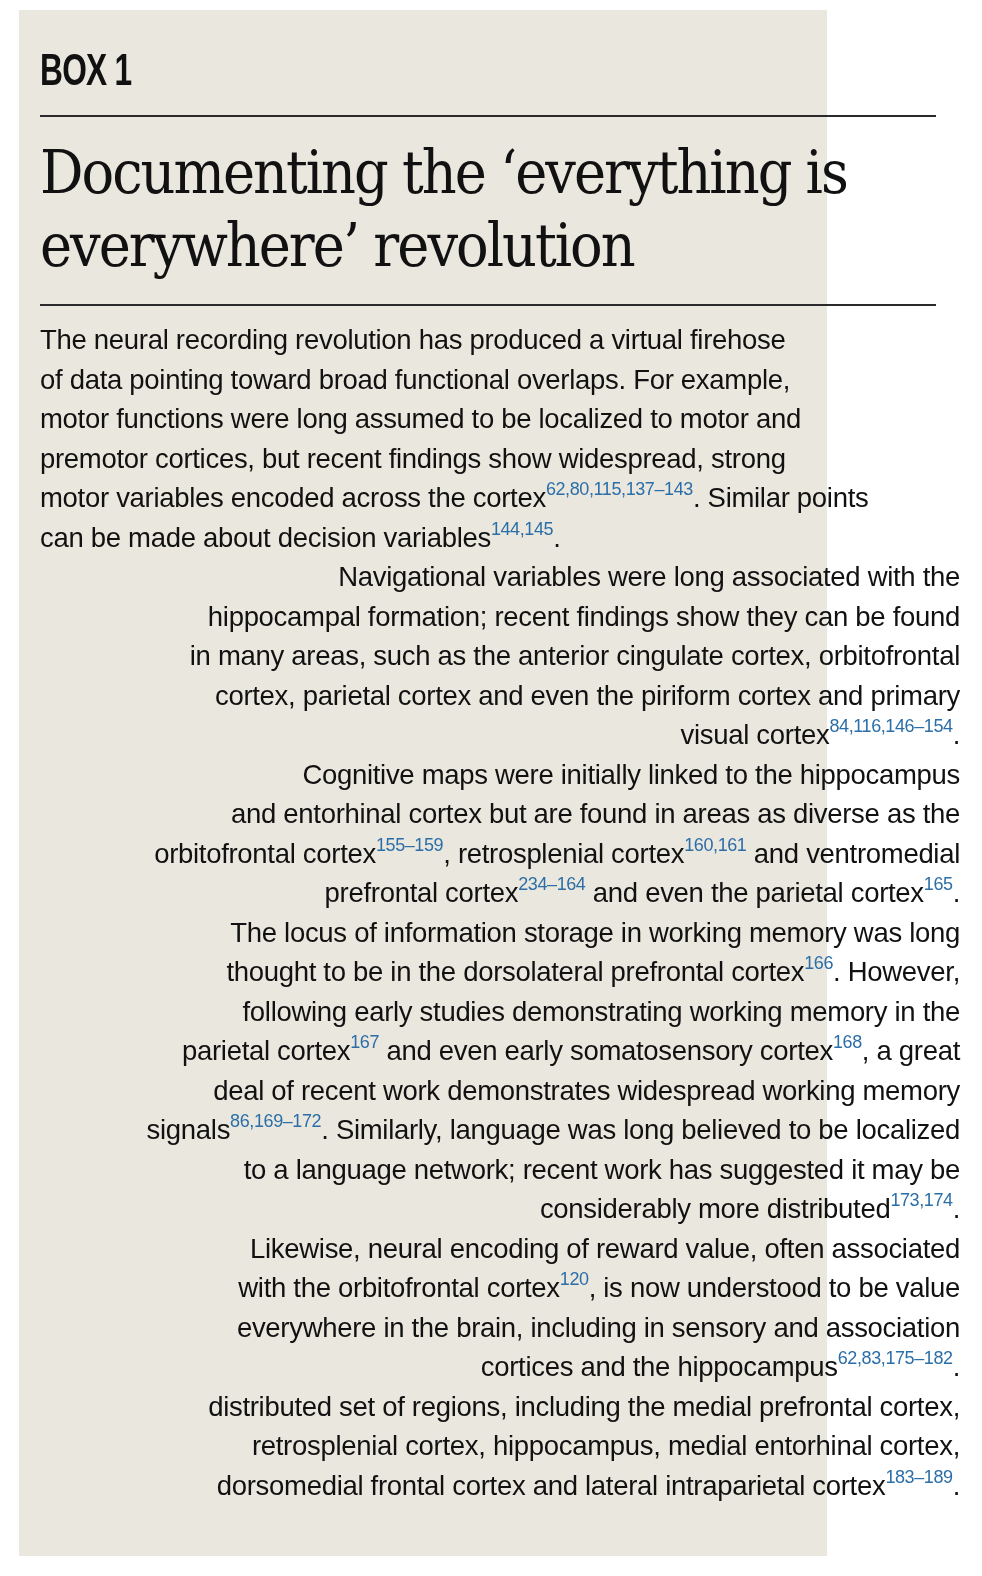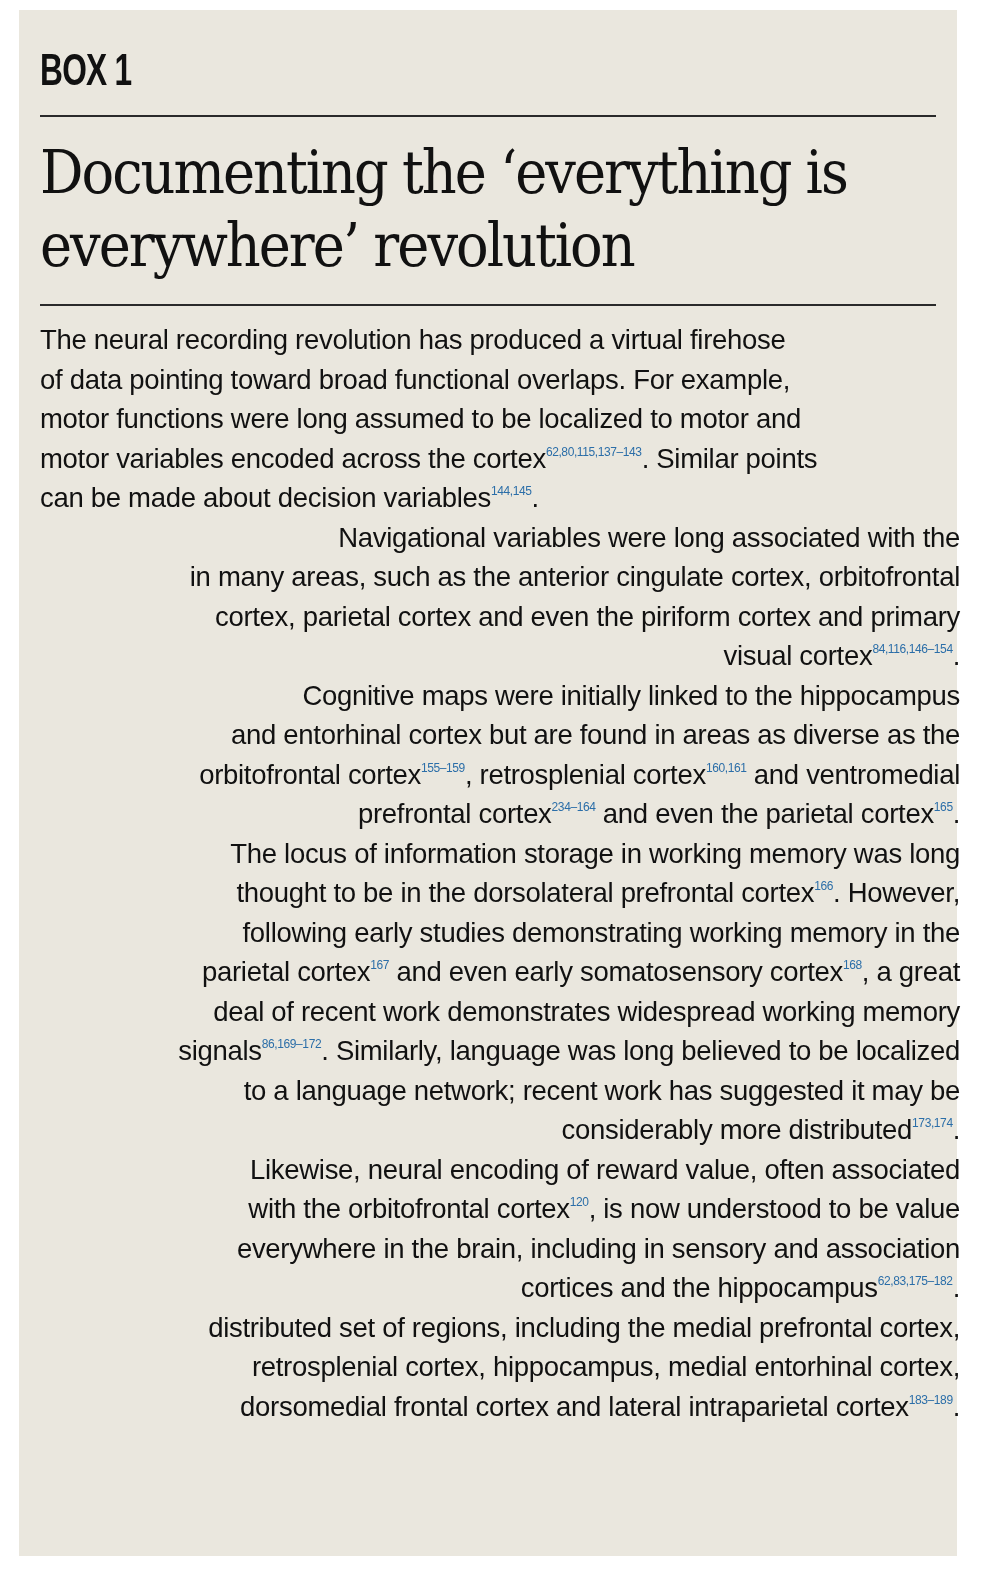"BOX 1" .box { width: 938px -> 808px }
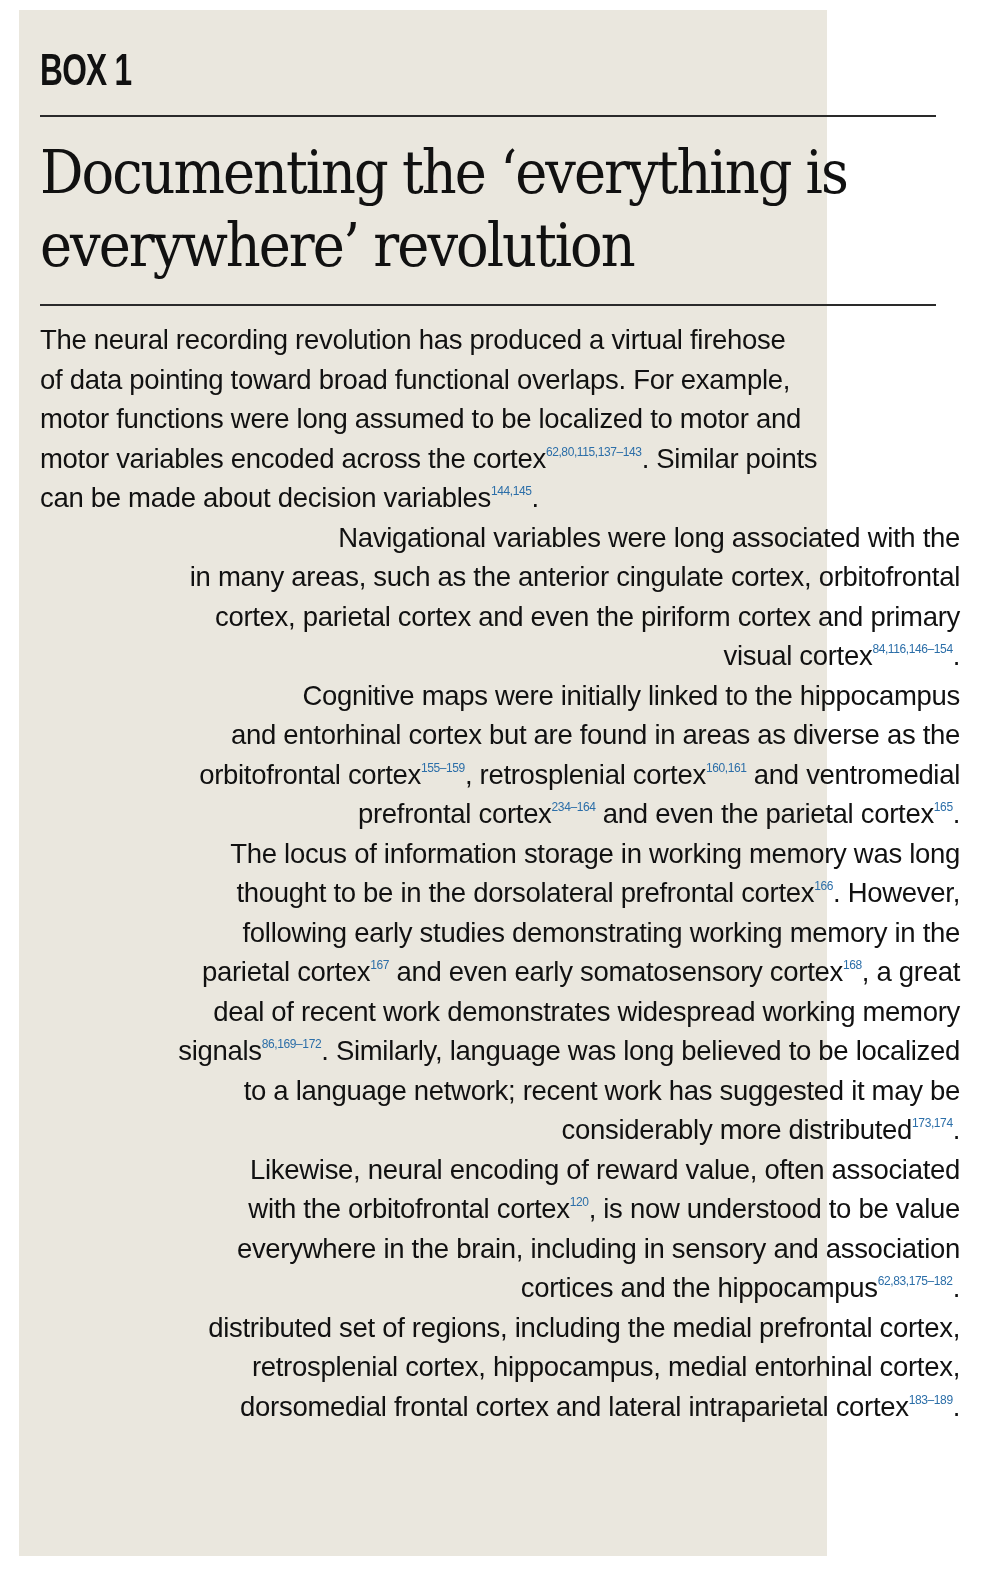"premotor cortices, but recent findings" span.line { html: none -> <span><span>premotor cortices, but recent findings show widespread, strong</span></span> }
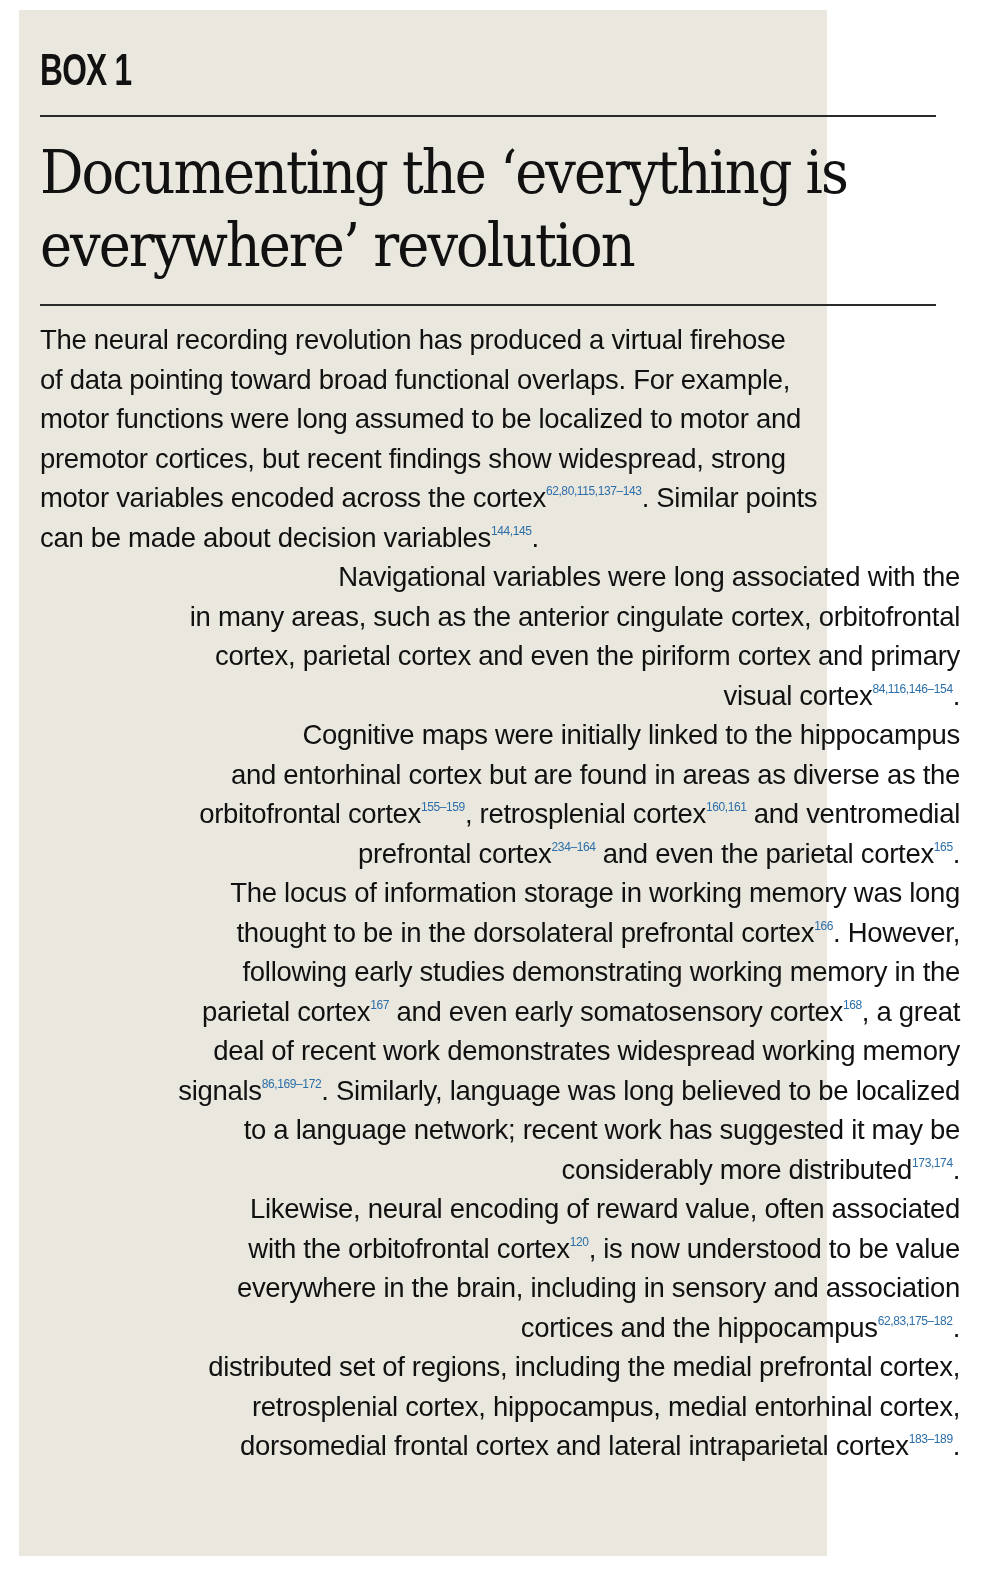"62,80,115,137–143" sup.ref { font-size: 12px -> 18px }
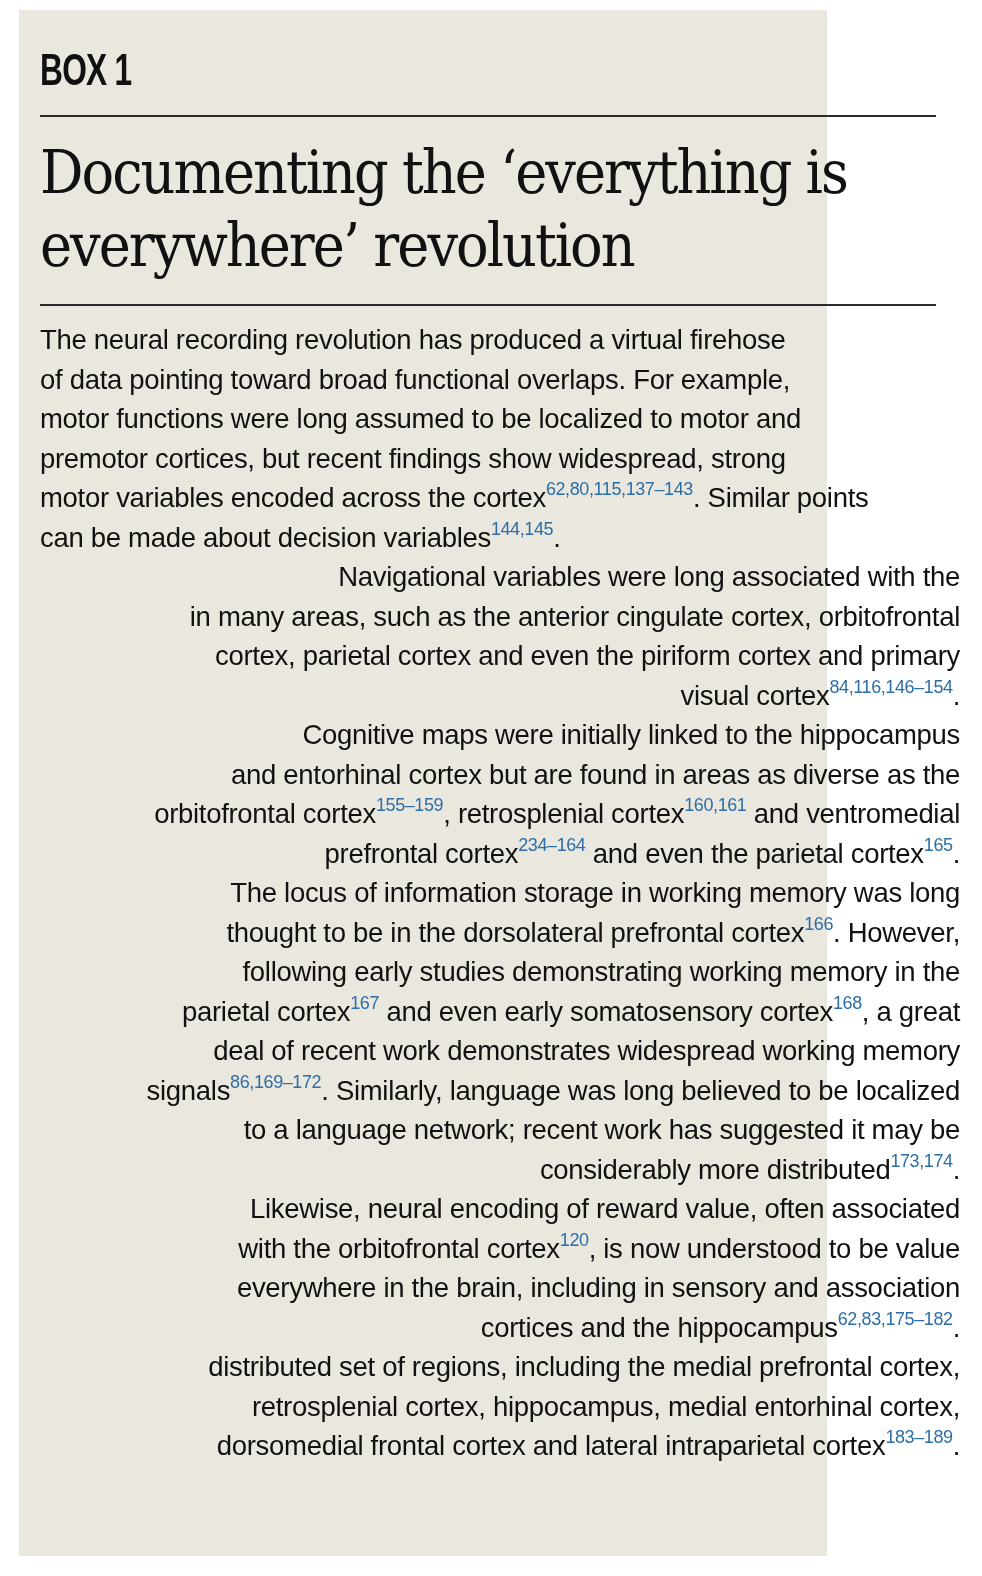"hippocampal formation; recent findings" span.line { html: none -> <span><span>hippocampal formation; recent findings show they can be found</span></span> }
